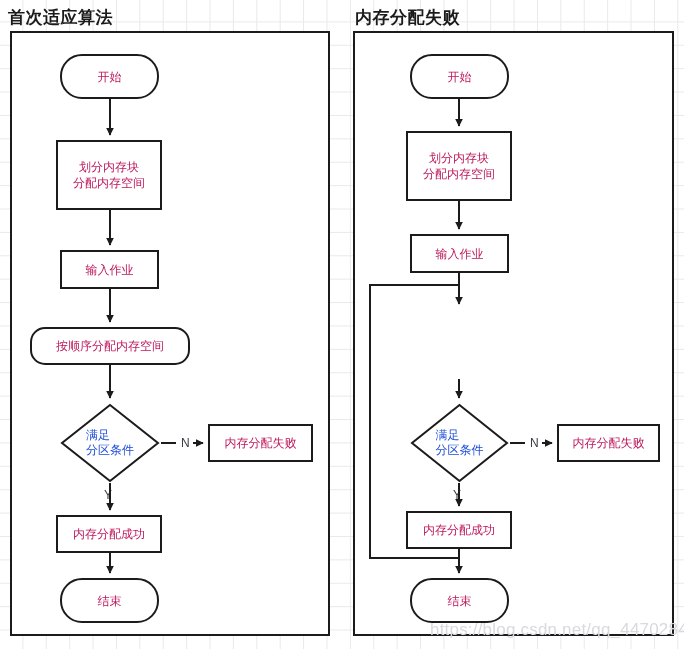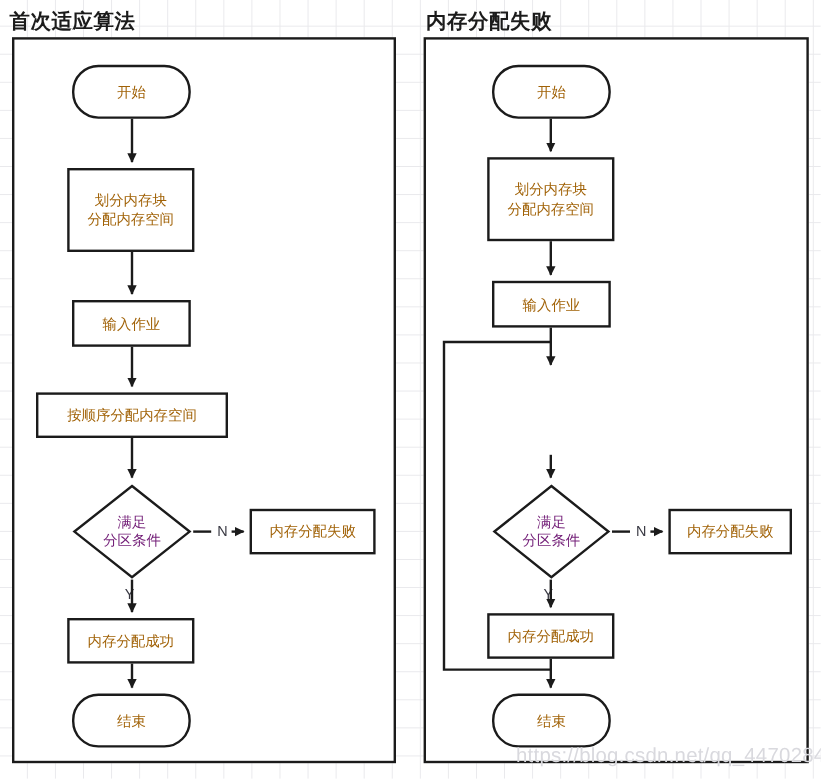"开始" .node { color: #a16207 -> #be185d }
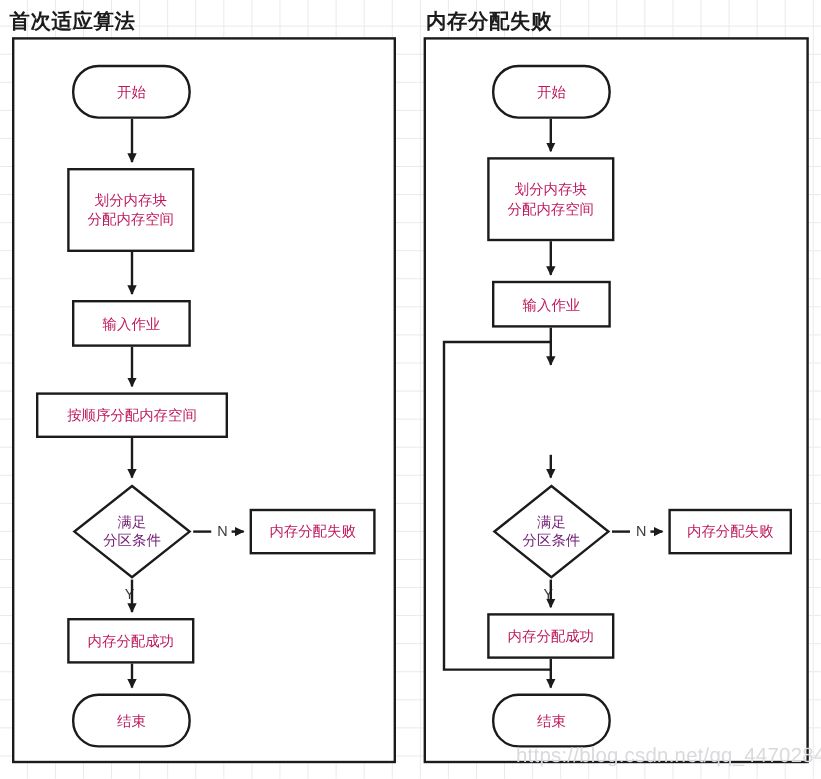"按顺序分配内存空间" div.node { border-radius: none -> 15px }
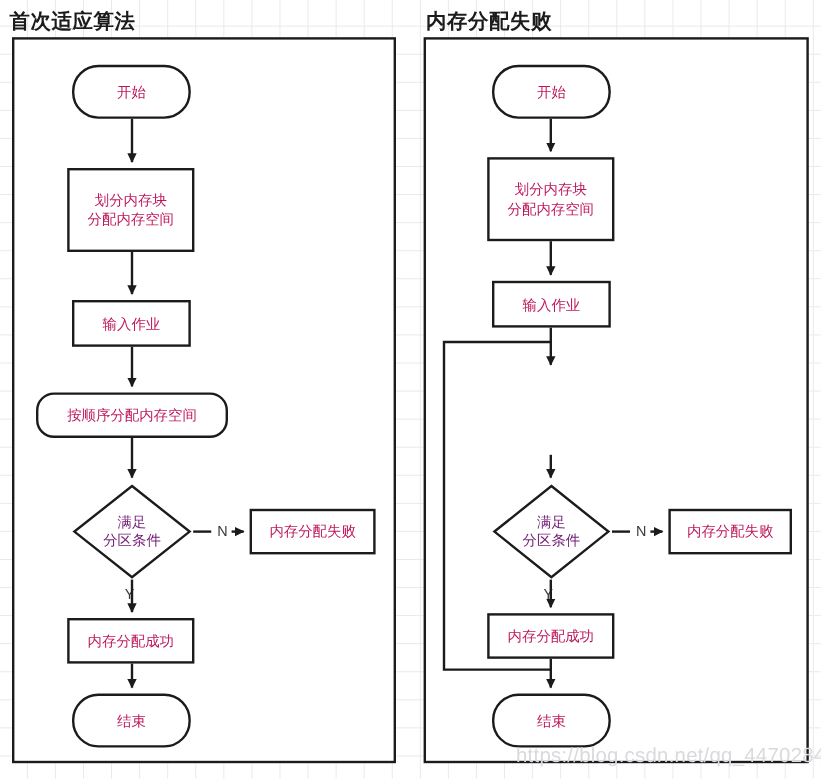"满足" .diamond-label { color: #701a75 -> #1d4ed8; text-align: center -> none }
